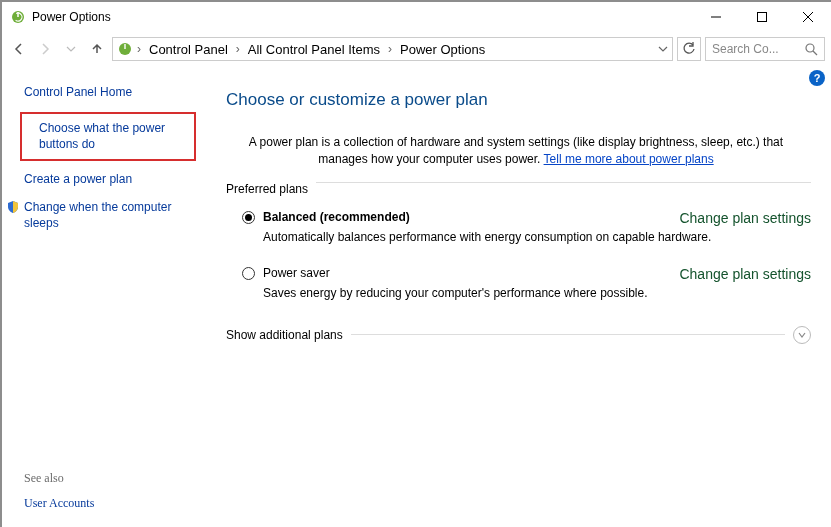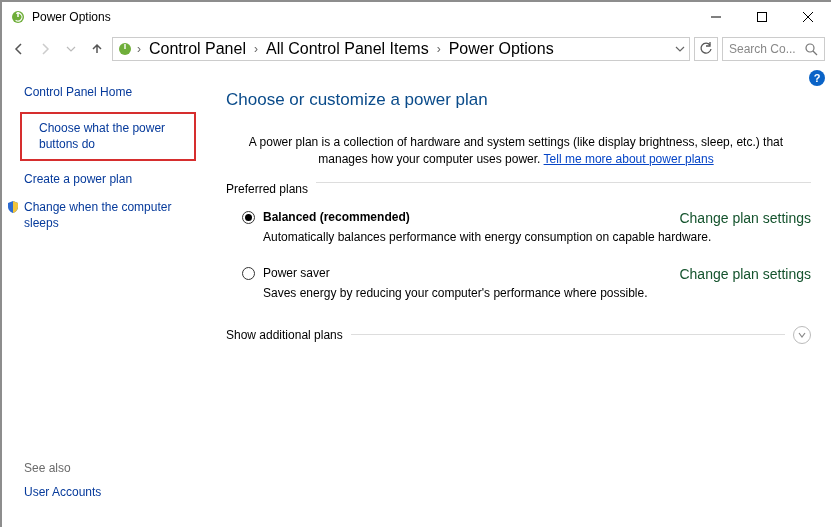"Control Panel" .crumb { font-size: 16px -> 13px }
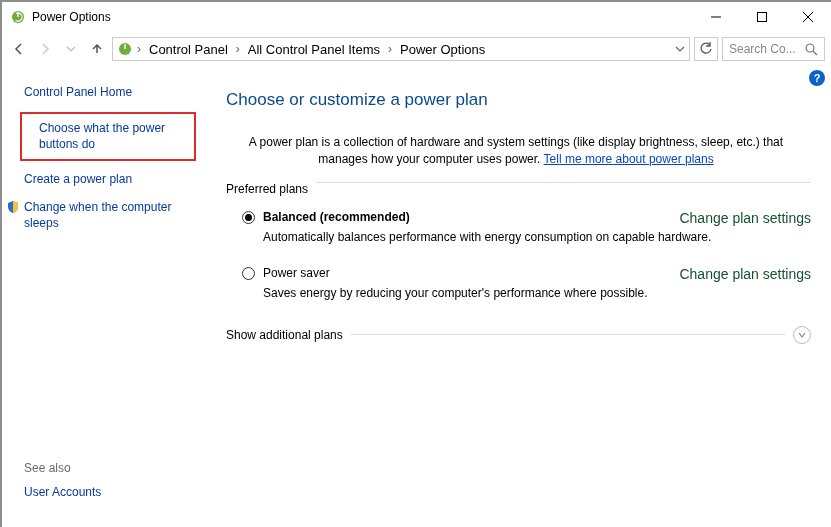"Search Co..." .searchbox { width: 103px -> 120px }
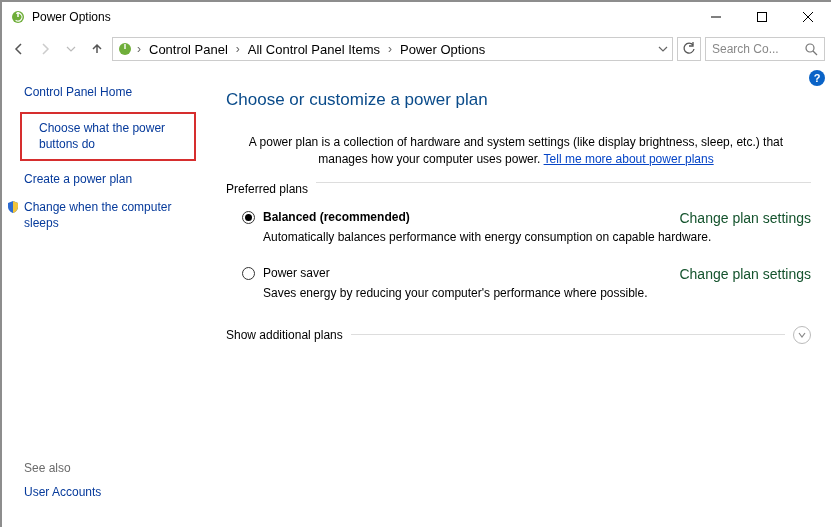"See also" .see-also { bottom: 28px -> 16px; font-family: none -> Liberation Serif, serif }
